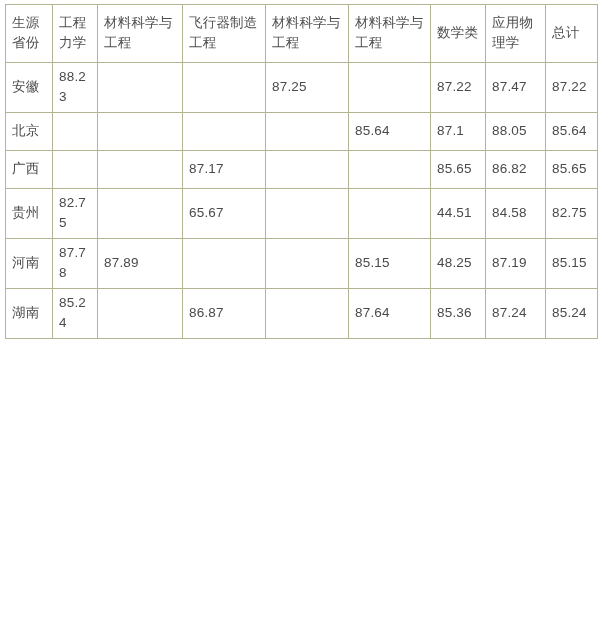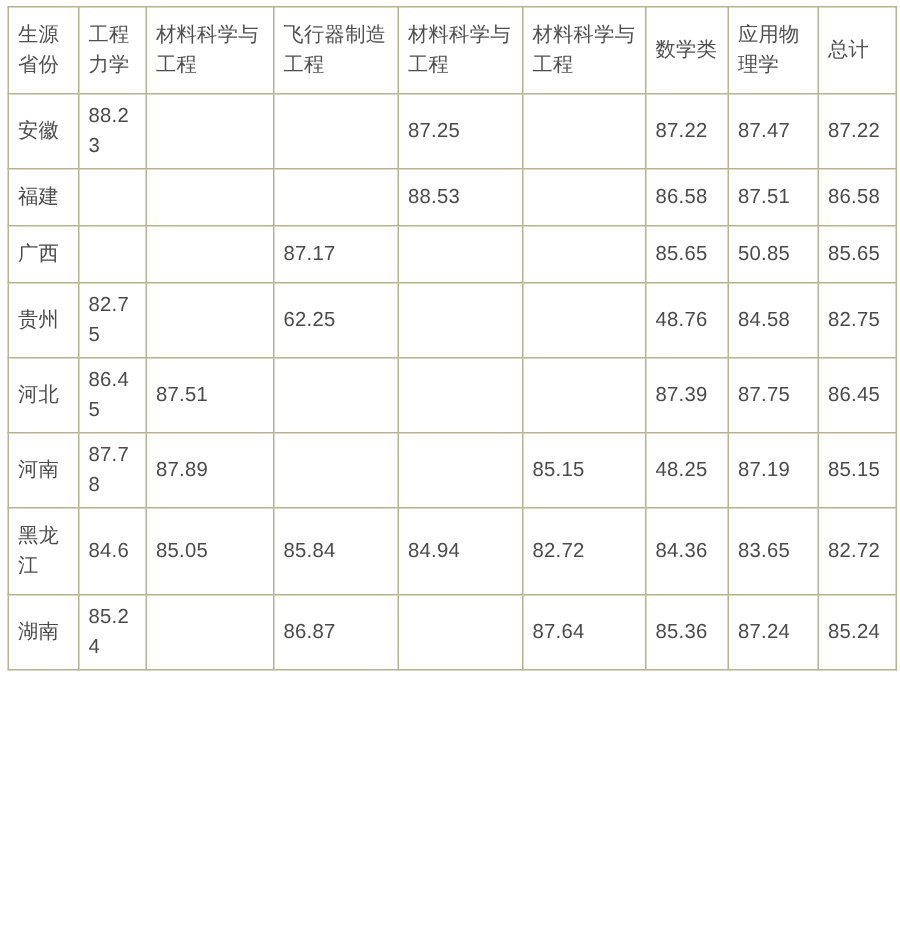"北京" tr { html: none -> <tr> <td>北京</td> <td></td> <td></td> <td></td> <td></td> <td>85.64</td> <td>87.1</td> <td>88.05</td> <td>85.64</td> </tr> }
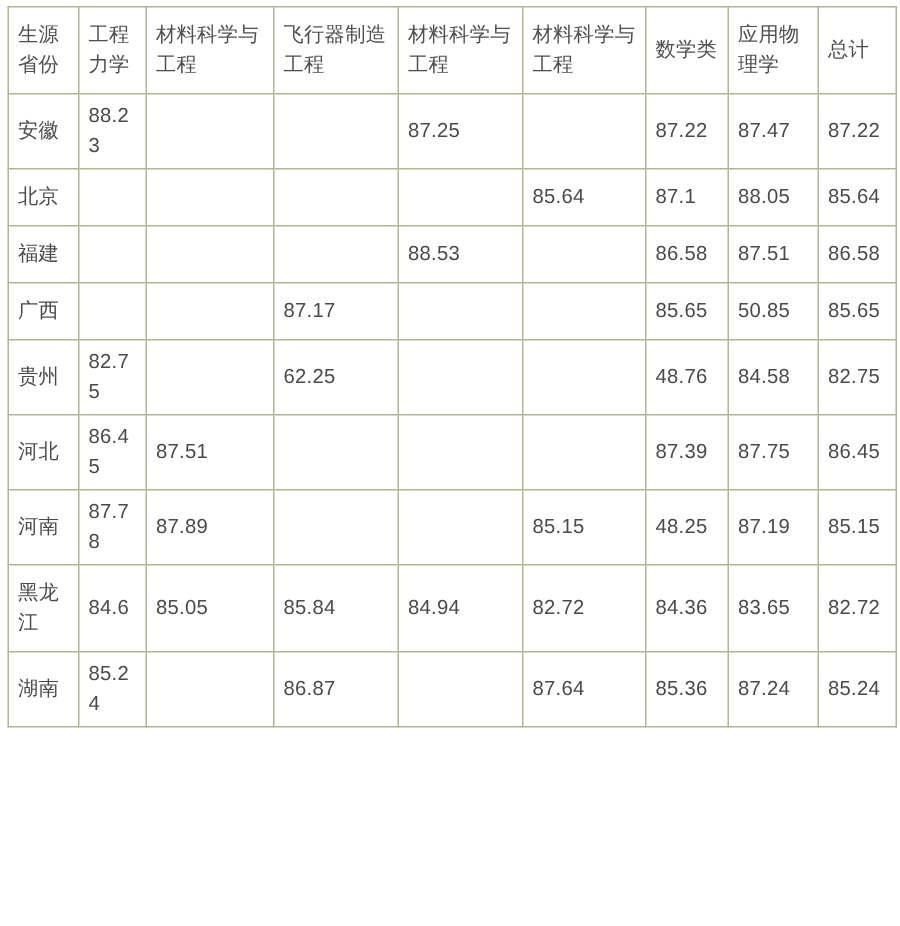"福建" tr { html: <tr> <td>福建</td> <td></td> <td></td> <td></td> <td>88.53</td> <td></td> <td>86.58</td> <td>87.51</td> <td>86.58</td> </tr> -> none }
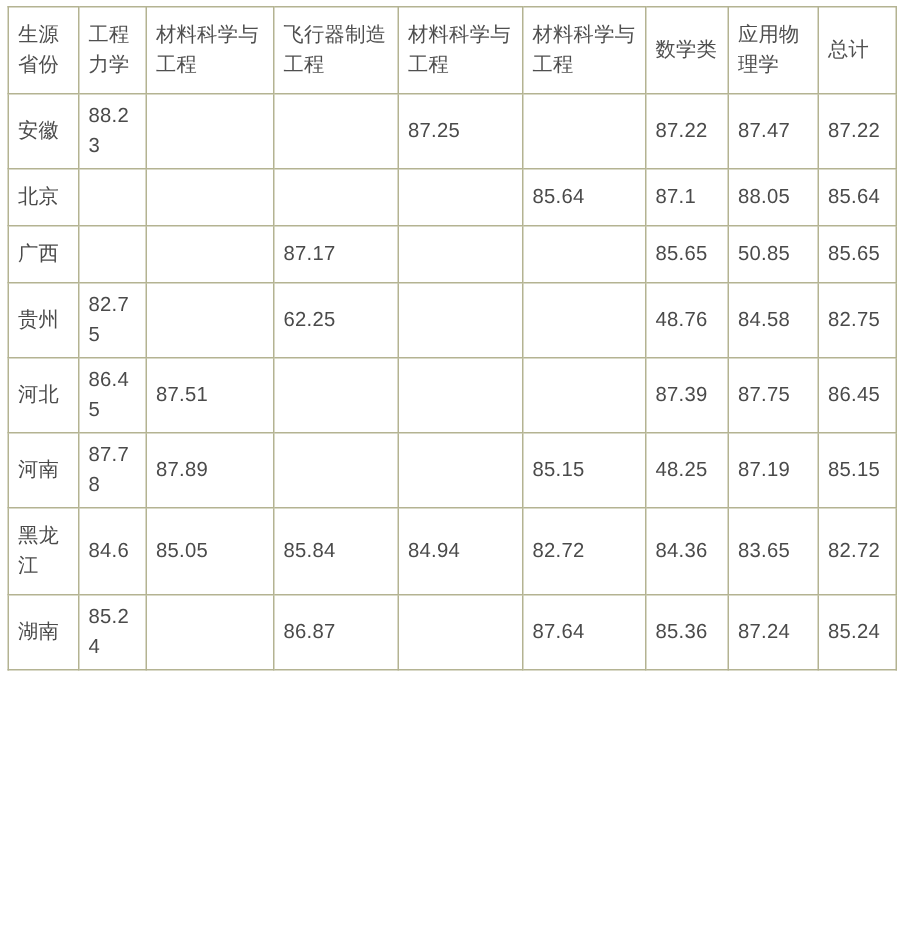"50.85" td.num { text: 50.85 -> 86.82 }
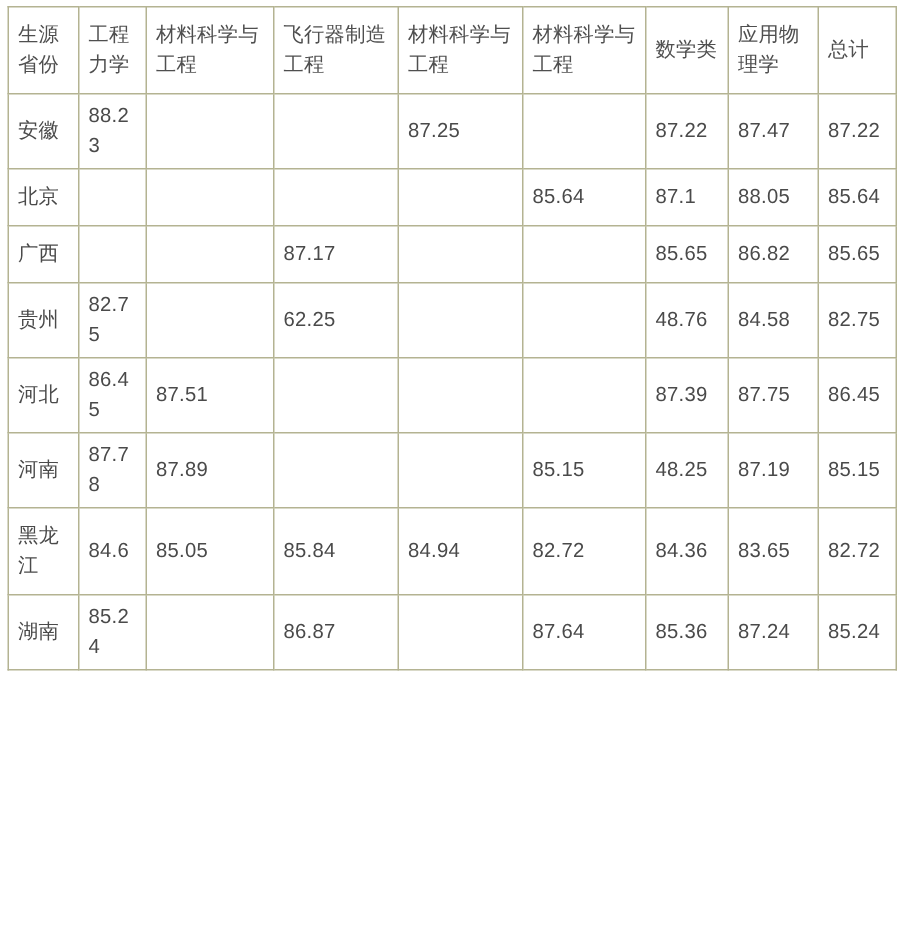"62.25" td.num { text: 62.25 -> 65.67 }
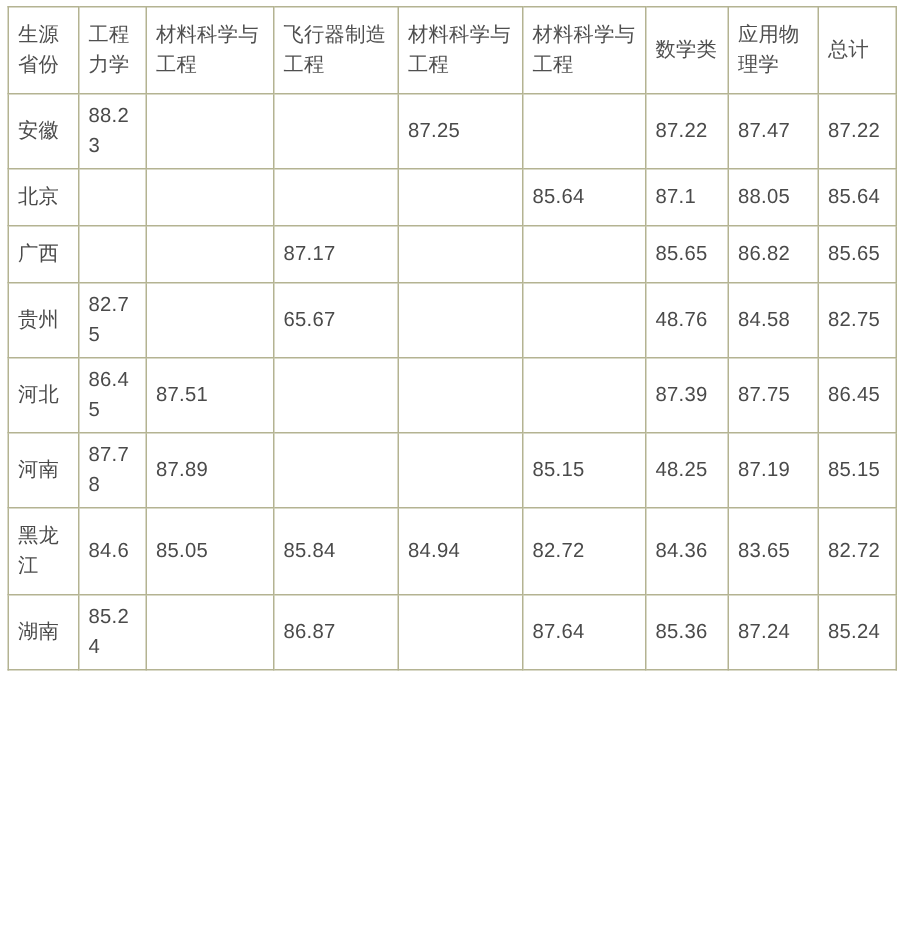"48.76" td.num { text: 48.76 -> 44.51 }
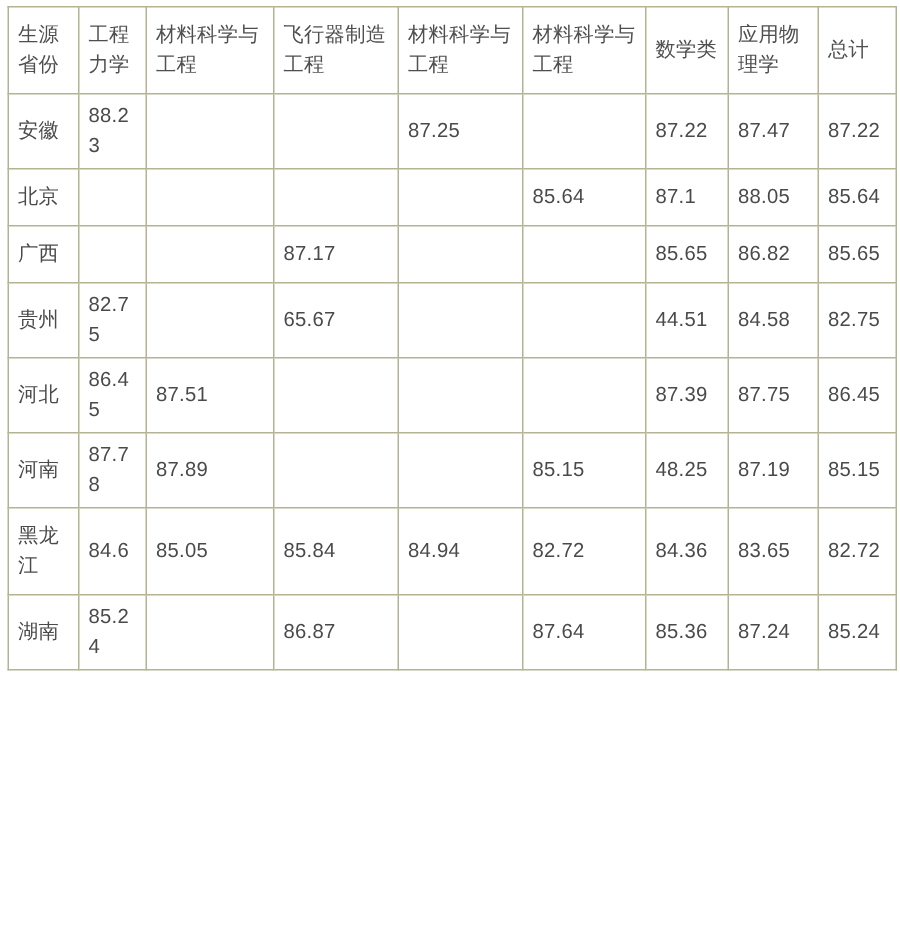"河北" tr { html: <tr> <td>河北</td> <td>86.45</td> <td>87.51</td> <td></td> <td></td> <td></td> <td>87.39</td> <td>87.75</td> <td>86.45</td> </tr> -> none }
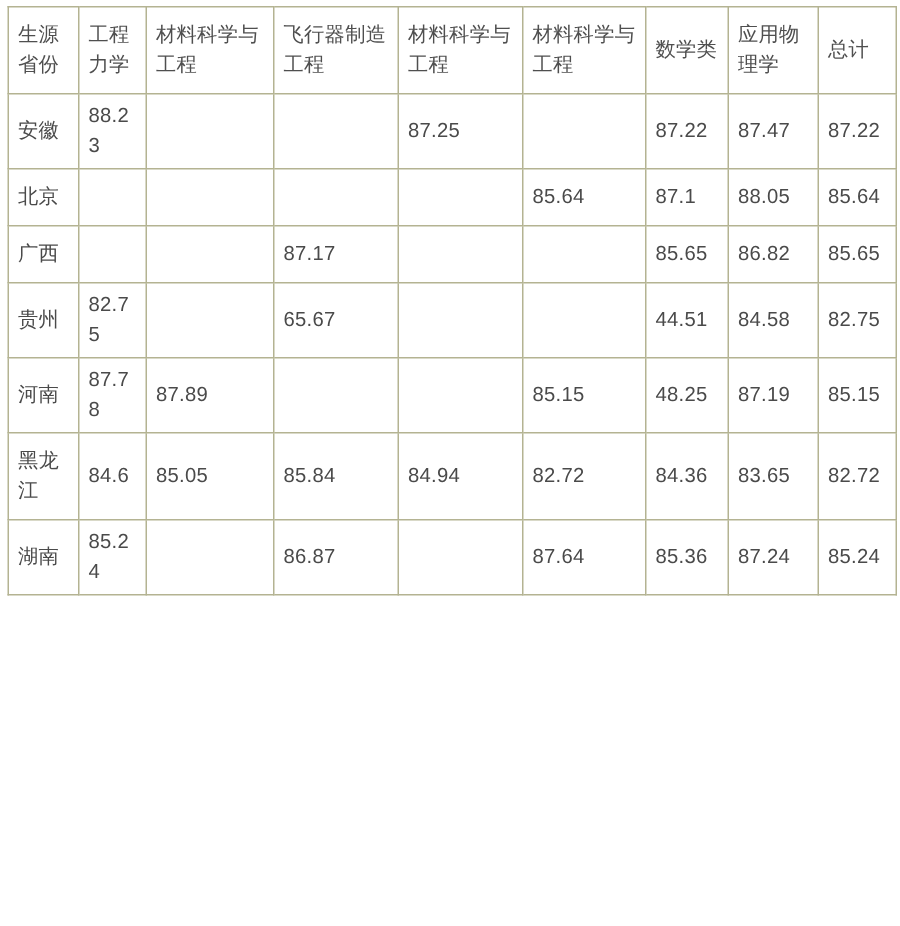"黑龙江" tr.tall-row { html: <tr> <td>黑龙江</td> <td>84.6</td> <td>85.05</td> <td>85.84</td> <td>84.94</td> <td>82.72</td> <td>84.36</td> <td>83.65</td> <td>82.72</td> </tr> -> none }
